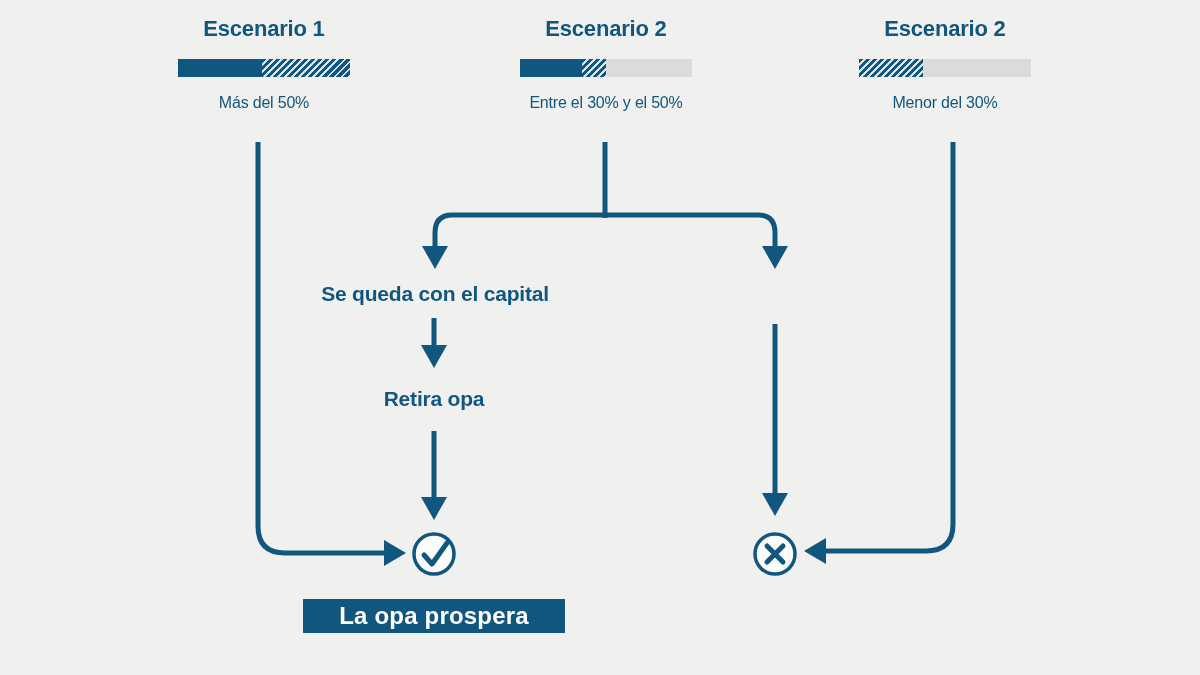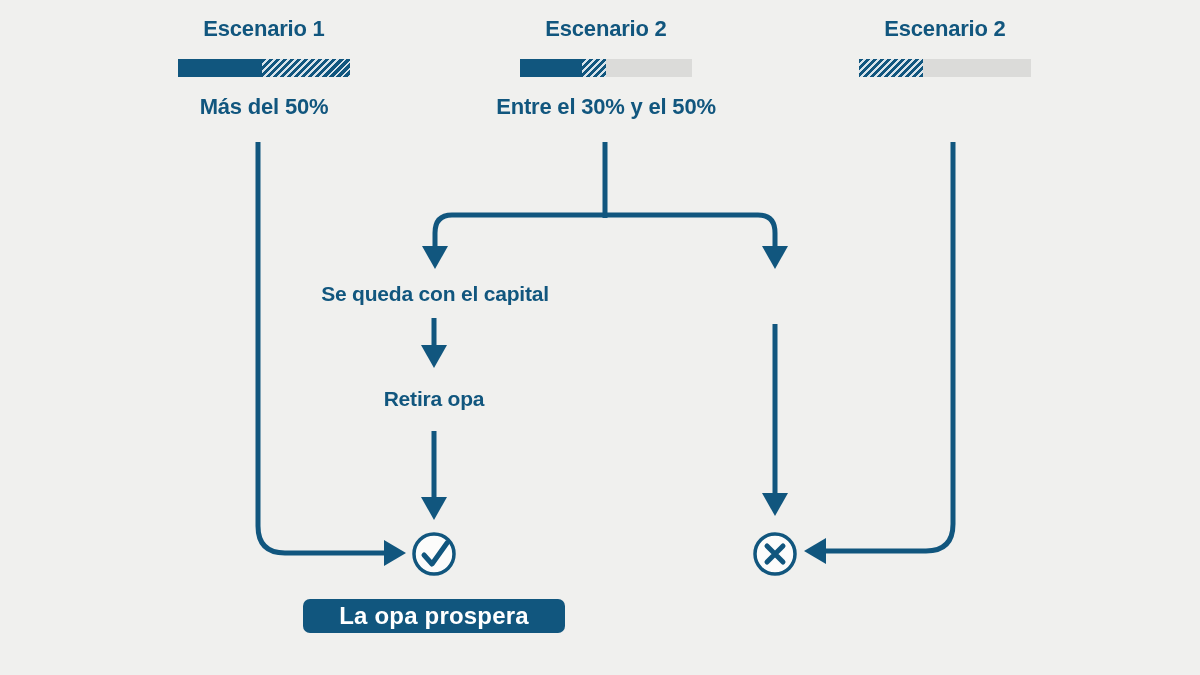"Más del 50%" .pct { font-size: 22px -> 16px; font-weight: bold -> normal }
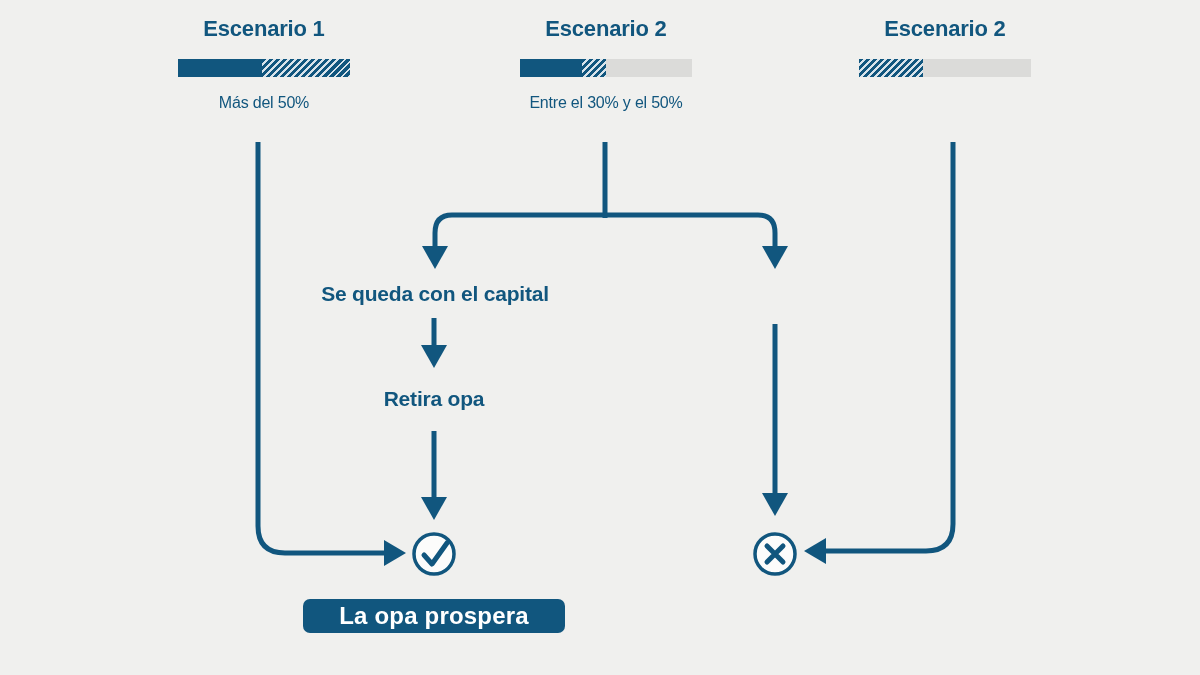"Menor del 30%" p.pct { html: none -> <p>Menor del 30%</p> }
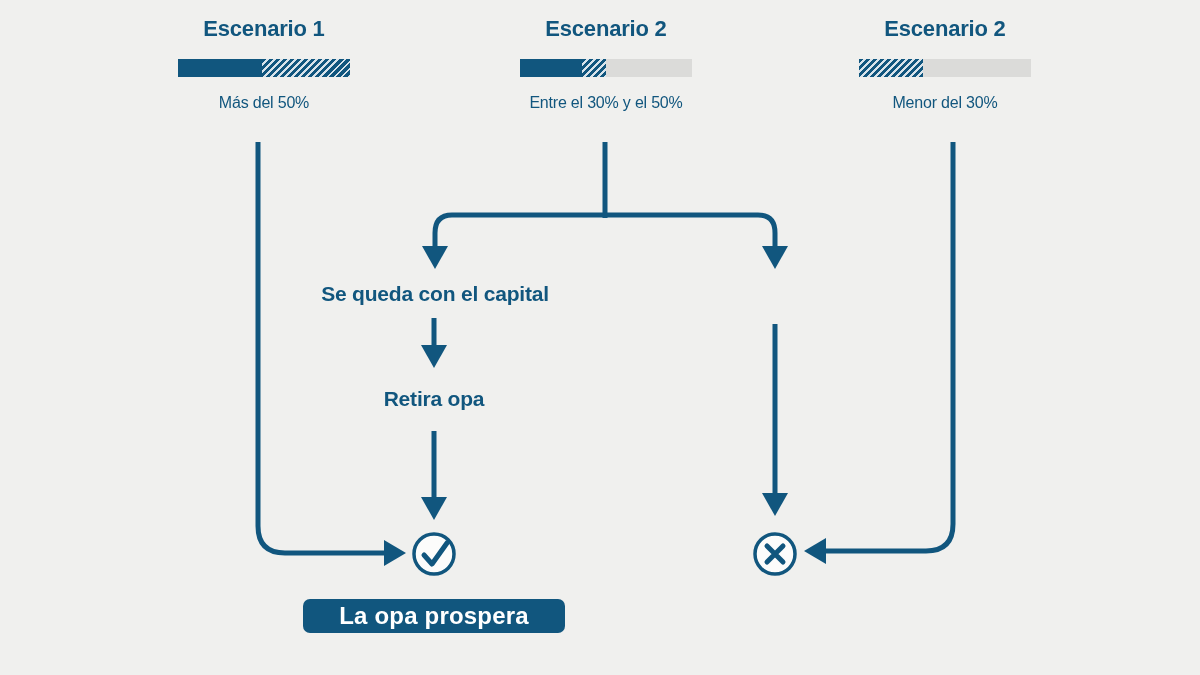"La opa prospera" .outcome-box { border-radius: 7px -> none }
